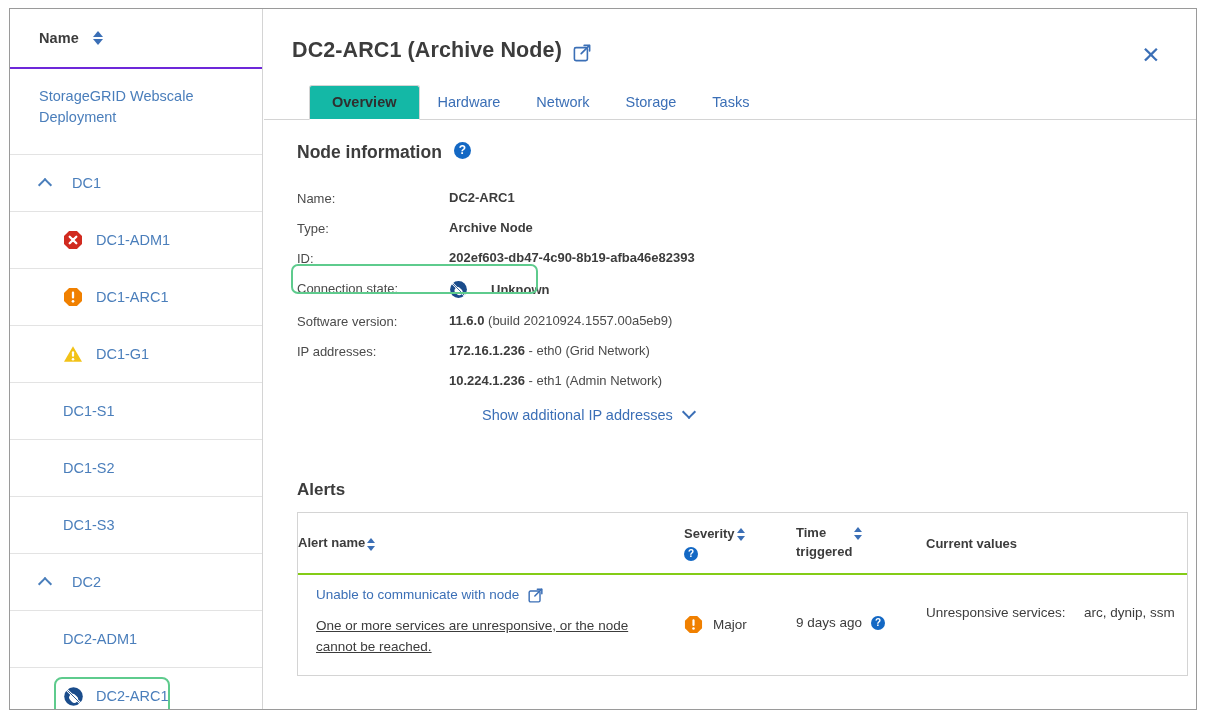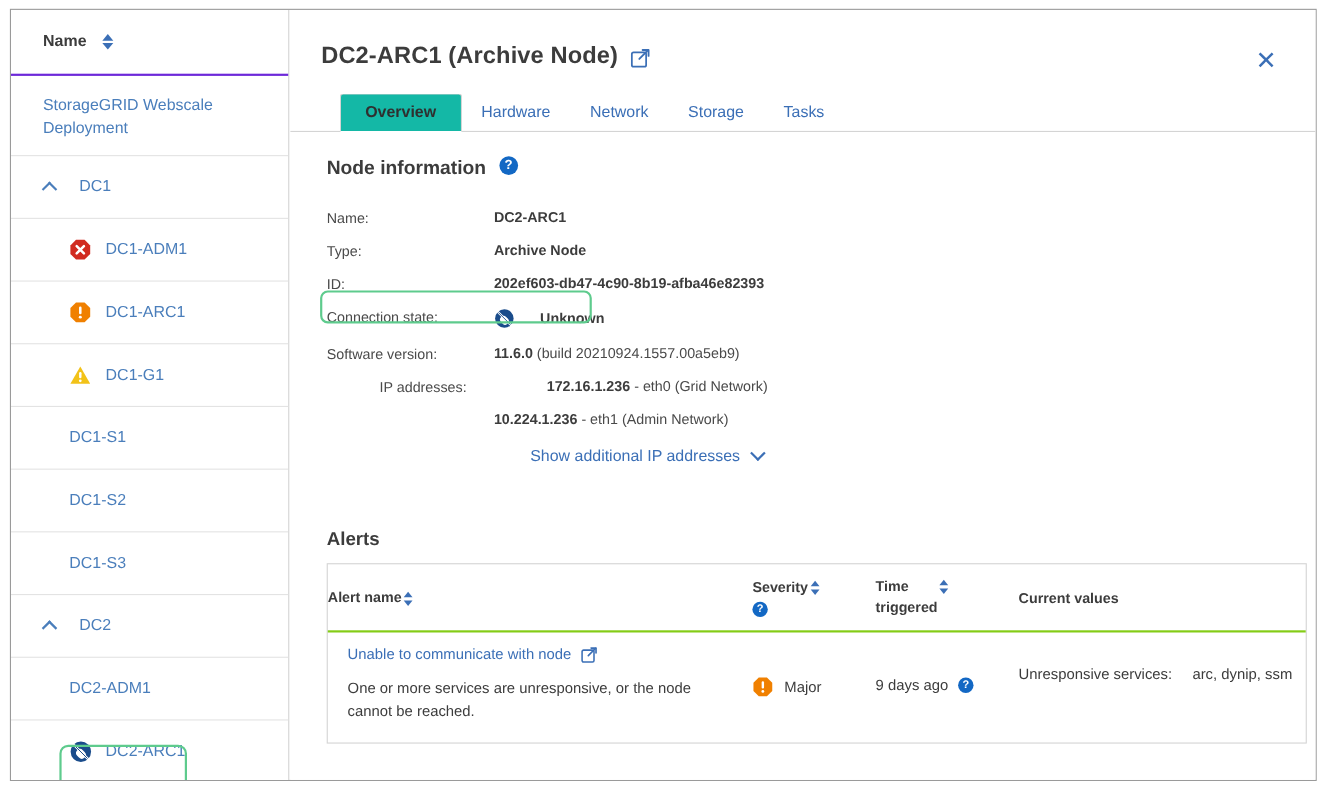"StorageGRID Webscale Deployment" .tree-row.root { padding-bottom: 13px -> 26px }
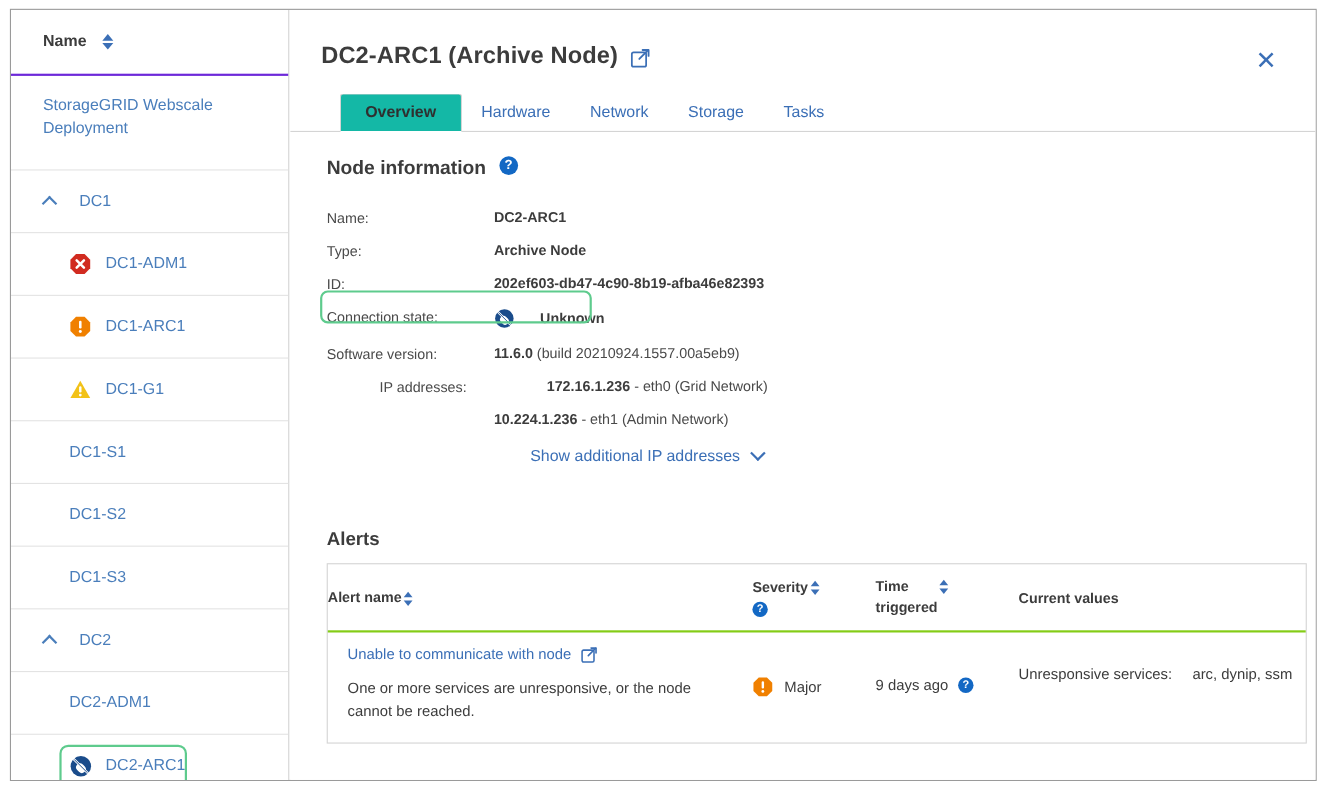"IP addresses:" div.info-row { margin-left: 48px -> none }
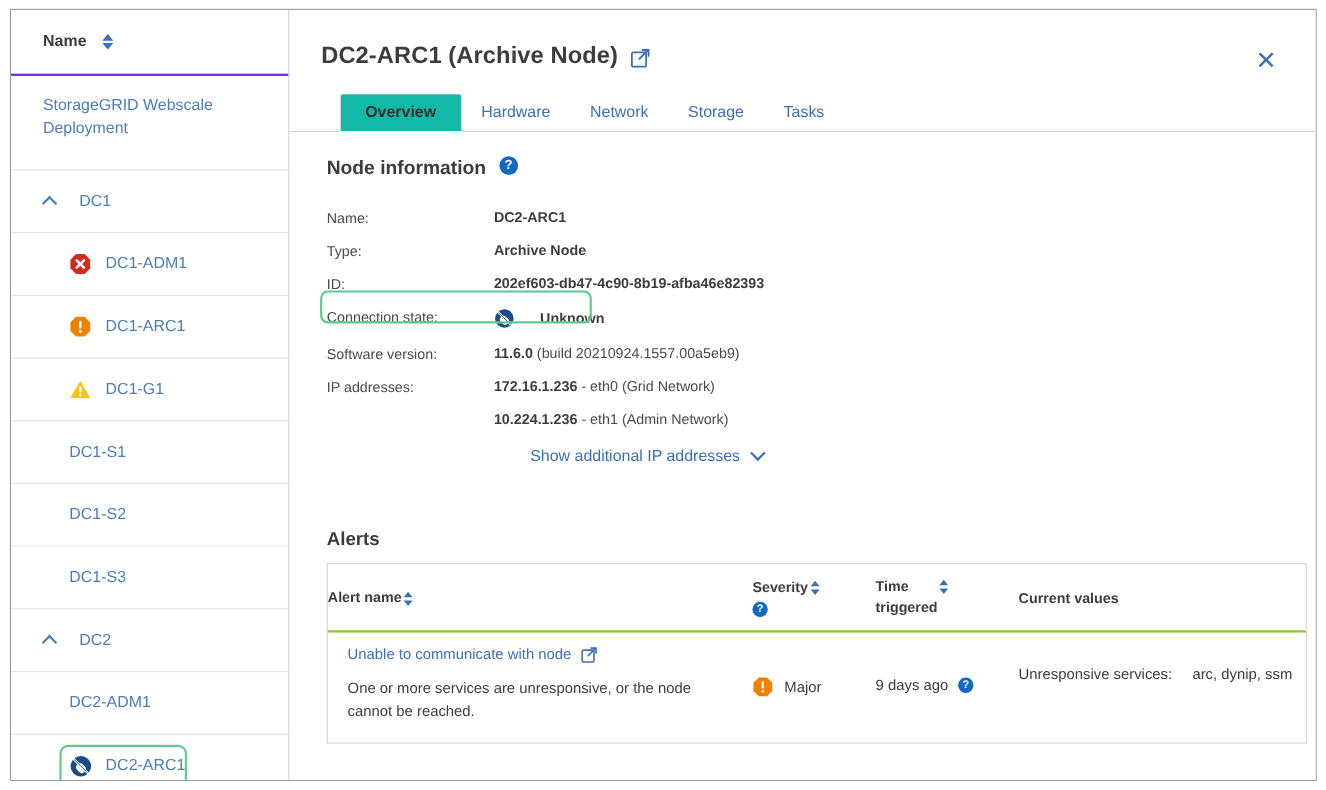"One or more services are" .alert-desc { text-decoration: none -> underline }
